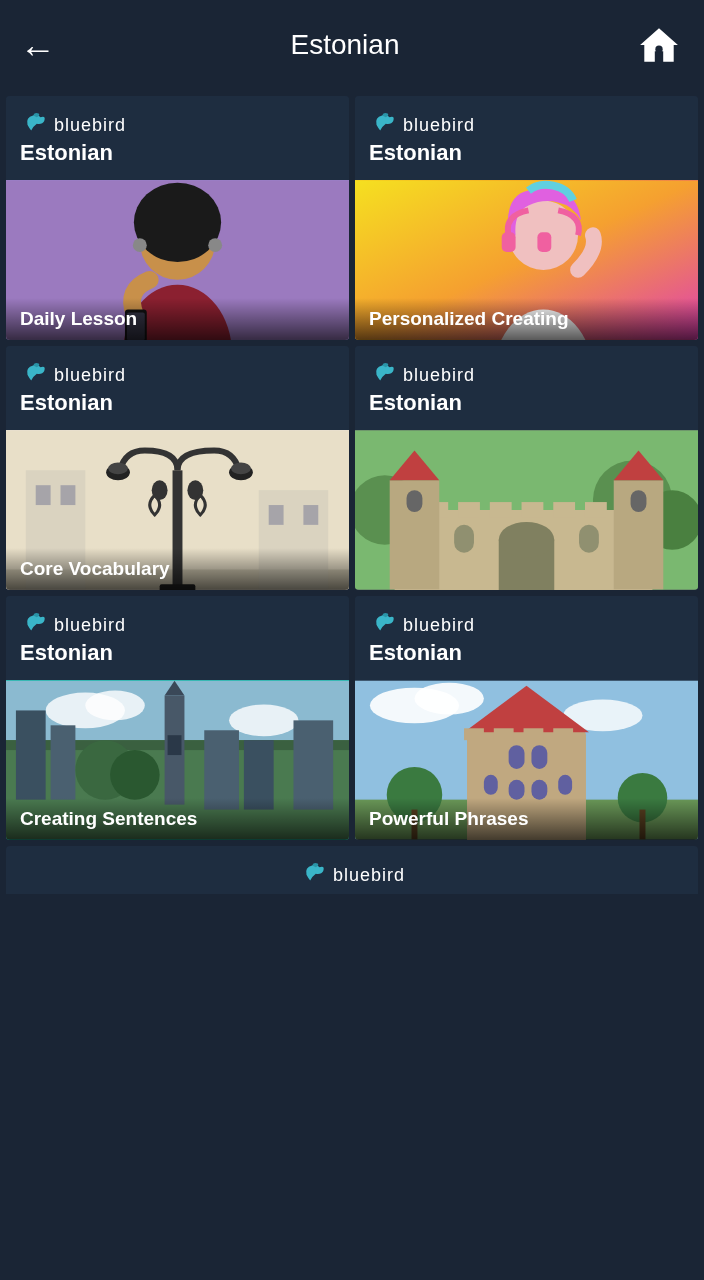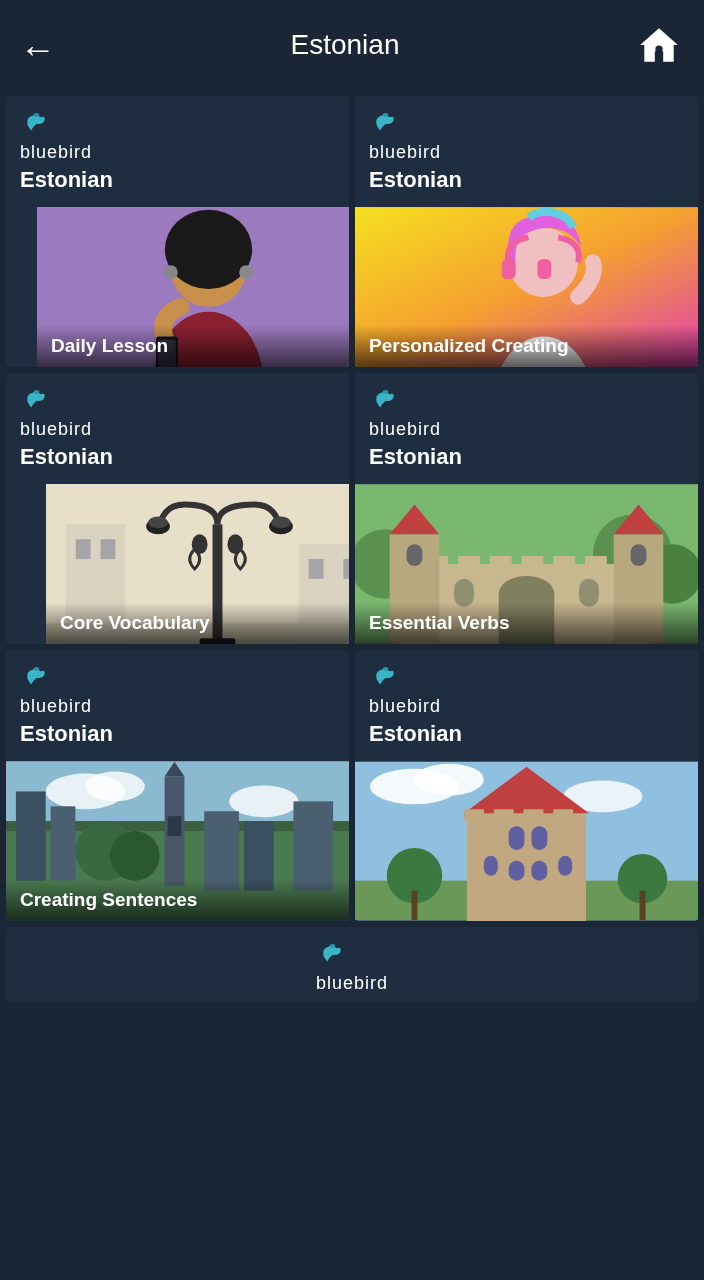"bluebird" .bluebird-logo { align-items: flex-start -> flex-end; flex-direction: column -> none }
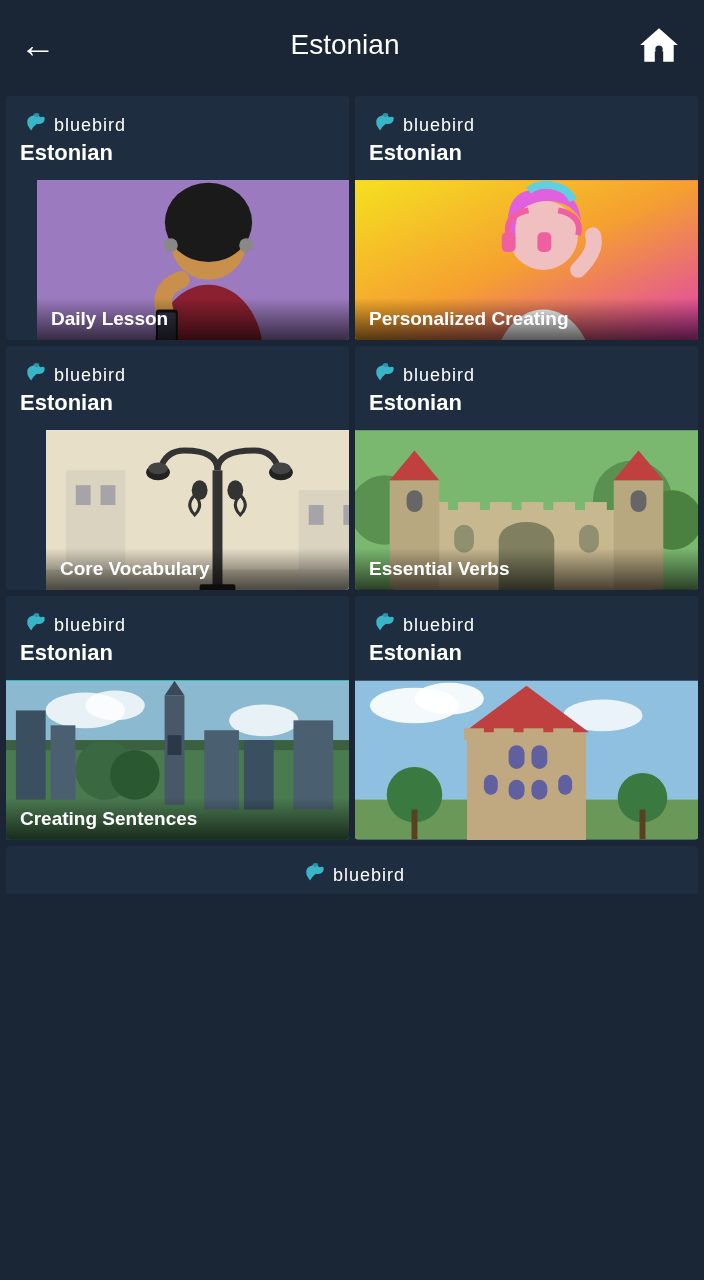"Daily Lesson" .img-daily { margin-left: 31px -> none }
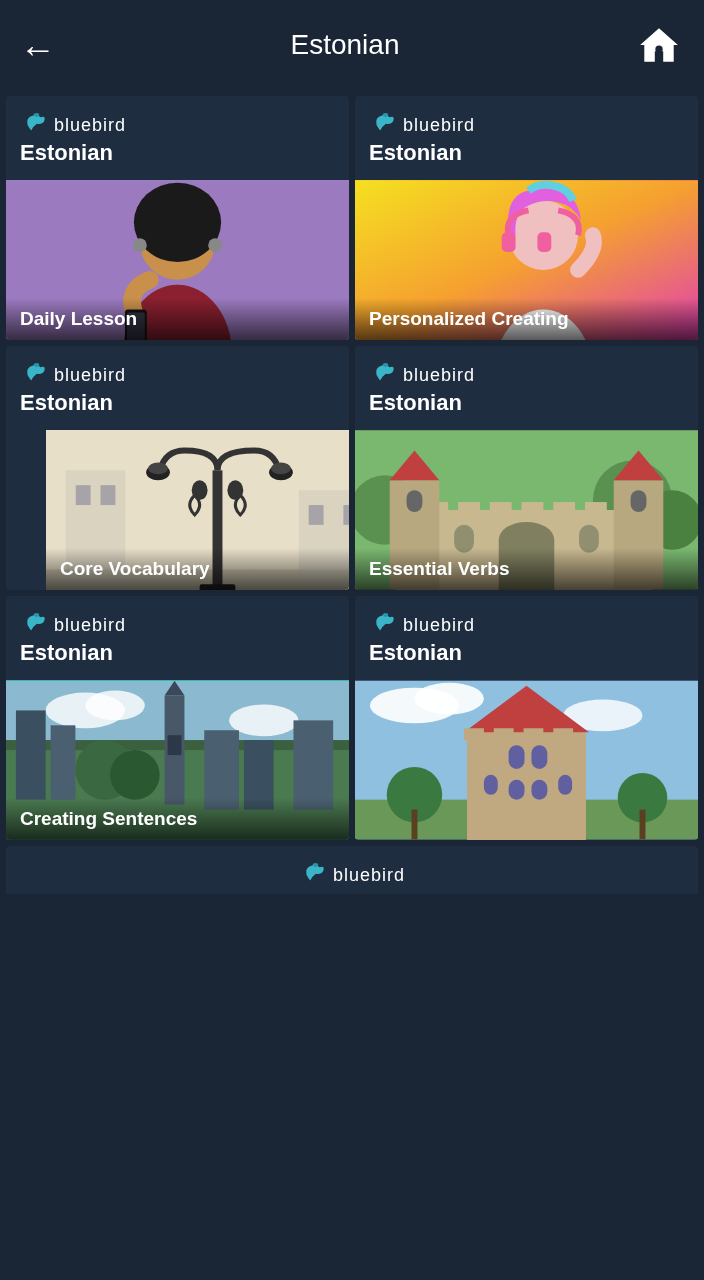"Core Vocabulary" .img-vocabulary { margin-left: 40px -> none }
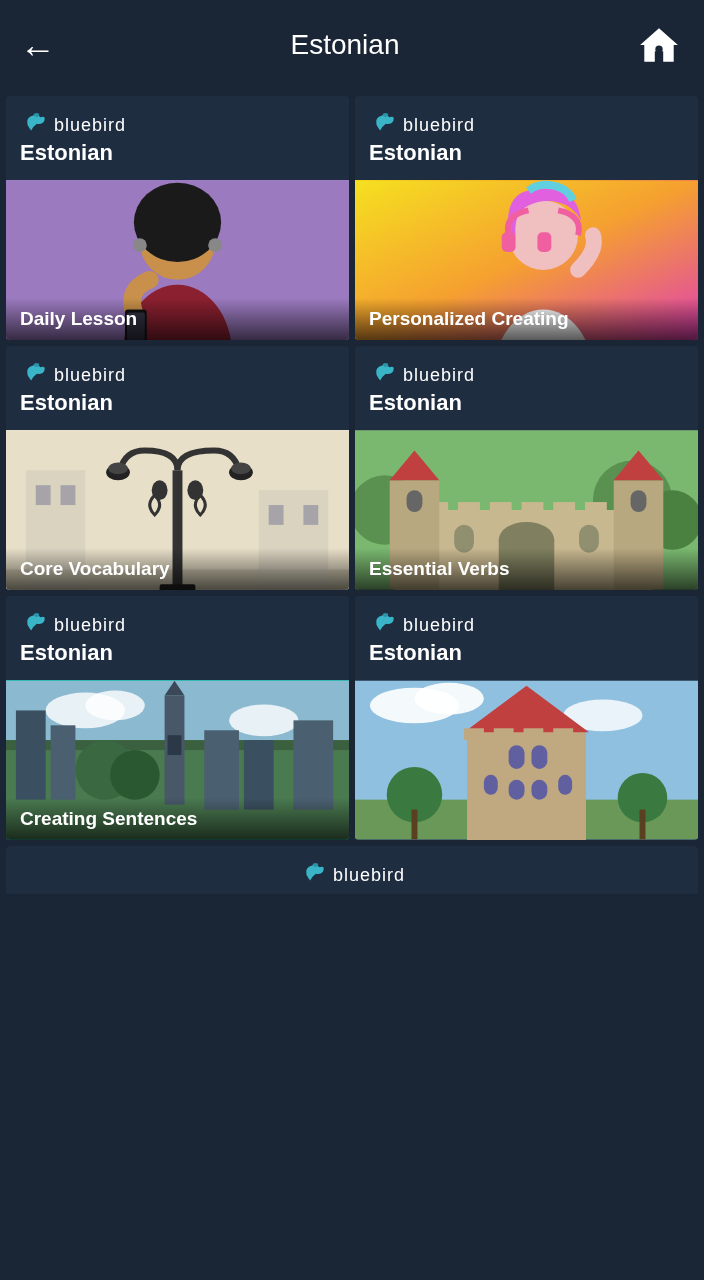"Essential Verbs" div.card-label { html: <div>Essential Verbs</div> -> none }
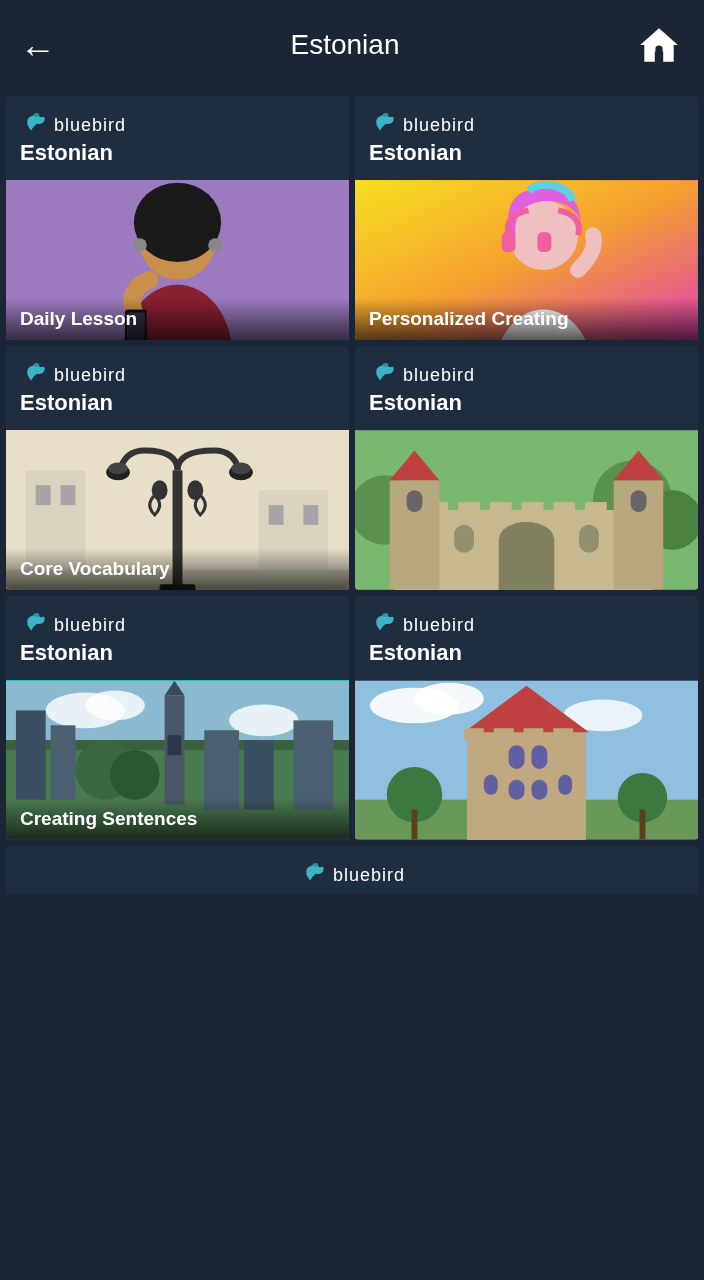"Powerful Phrases" div.card-label { html: none -> <div>Powerful Phrases</div> }
